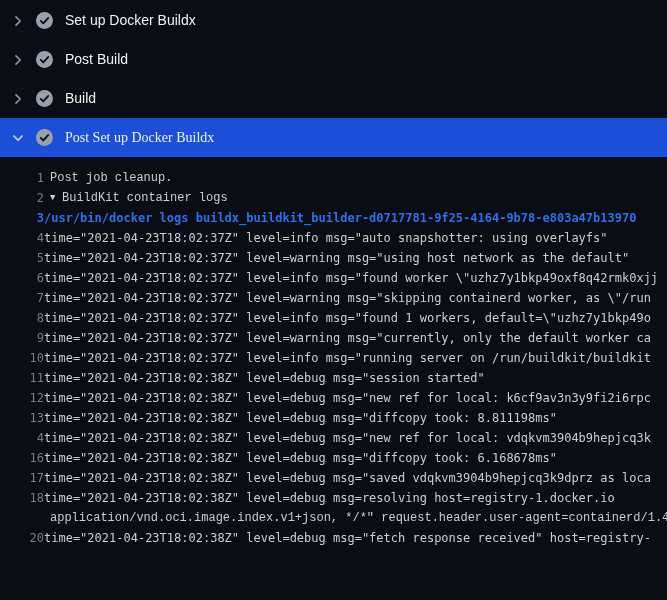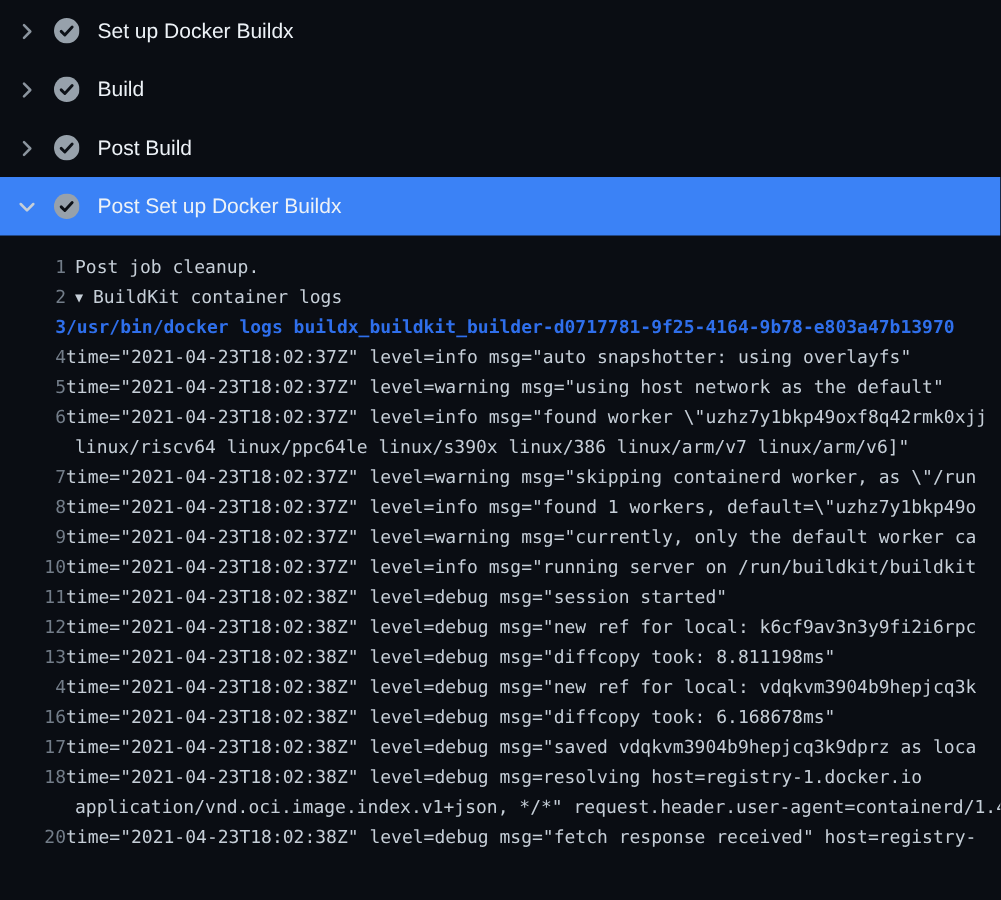"Build" div.step { order: before "Post Build" -> after "Post Build" }
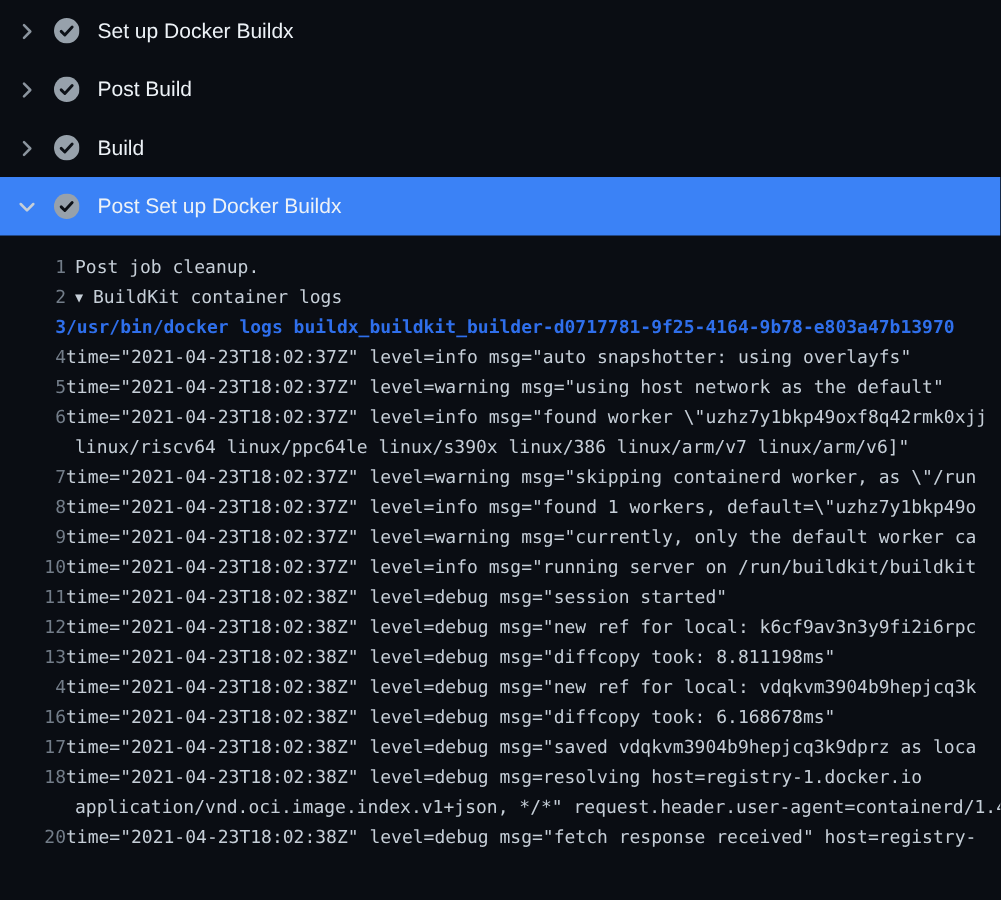"Post Set up Docker Buildx" .step.expanded { background: #3b82f6 -> #1d4ed8; font-family: none -> Liberation Serif, serif }
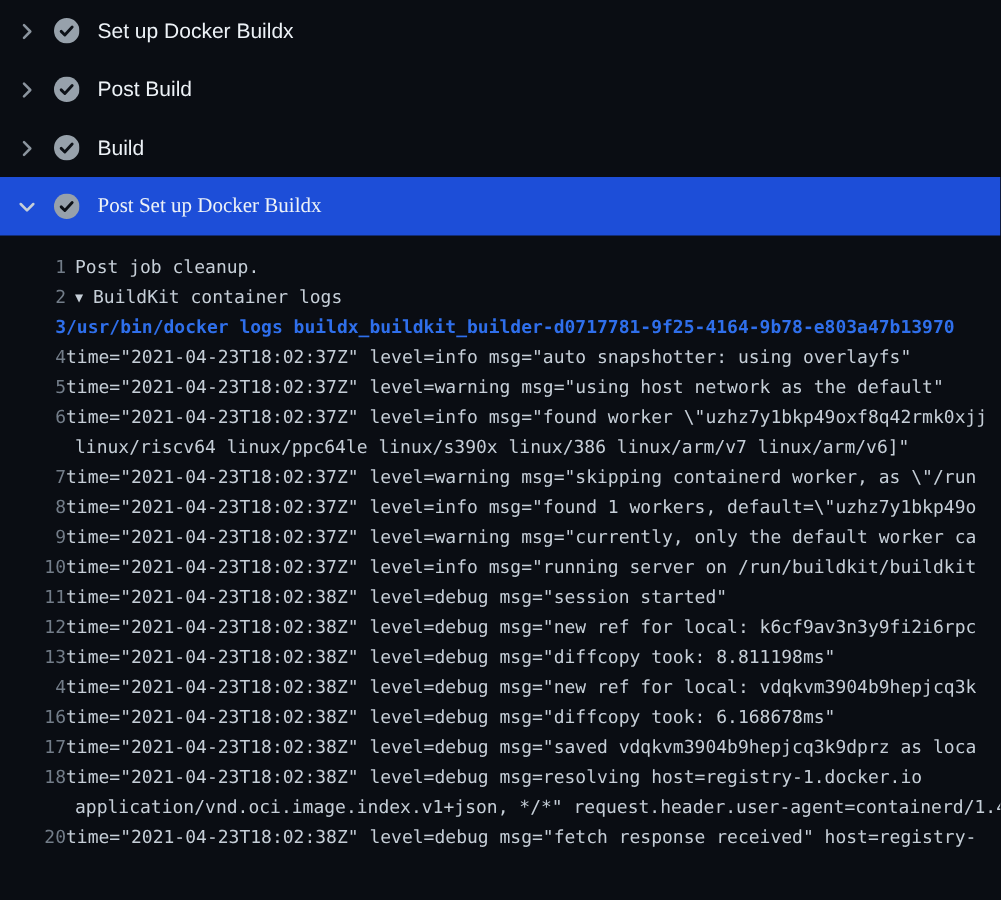"Post job cleanup." .ind0 { font-family: none -> Liberation Mono, monospace }
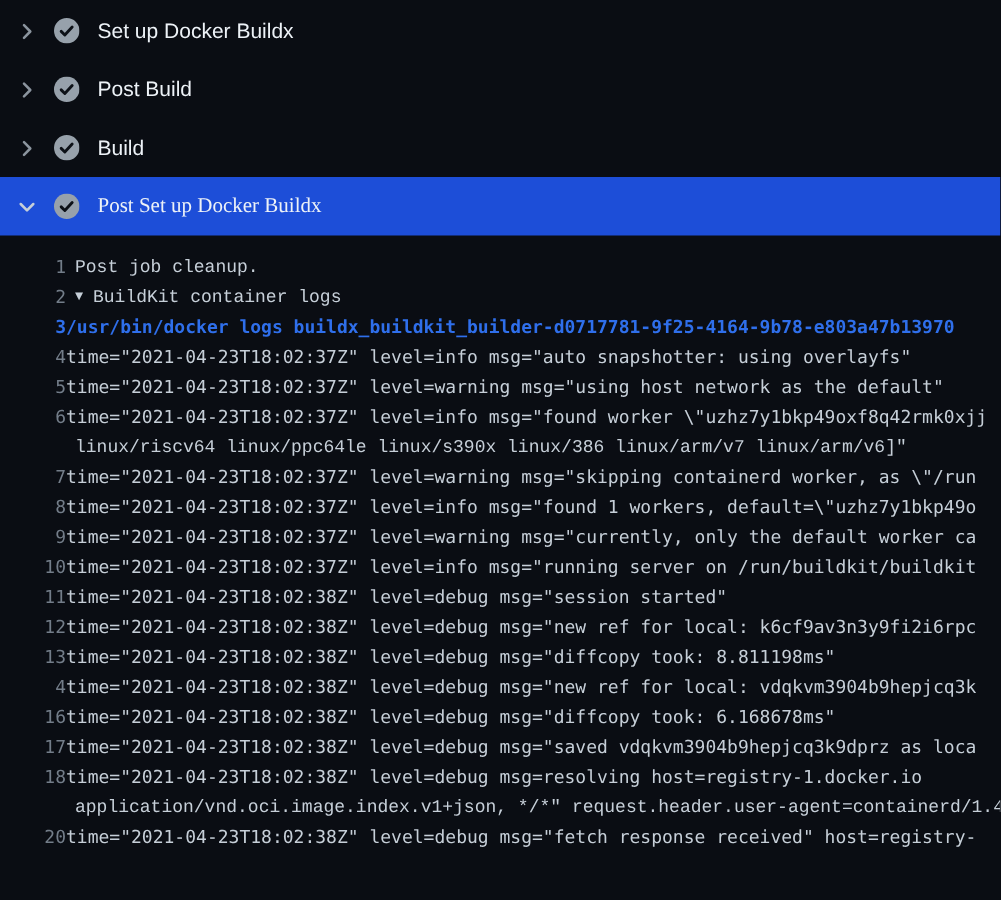"linux/riscv64 linux/ppc64le linux/s390x" div.lrow { html: <div><span></span><span><span>linux/riscv64 linux/ppc64le linux/s390x linux/386 linux/arm/v7 linux/arm/v6]"</span></span></div> -> none }
